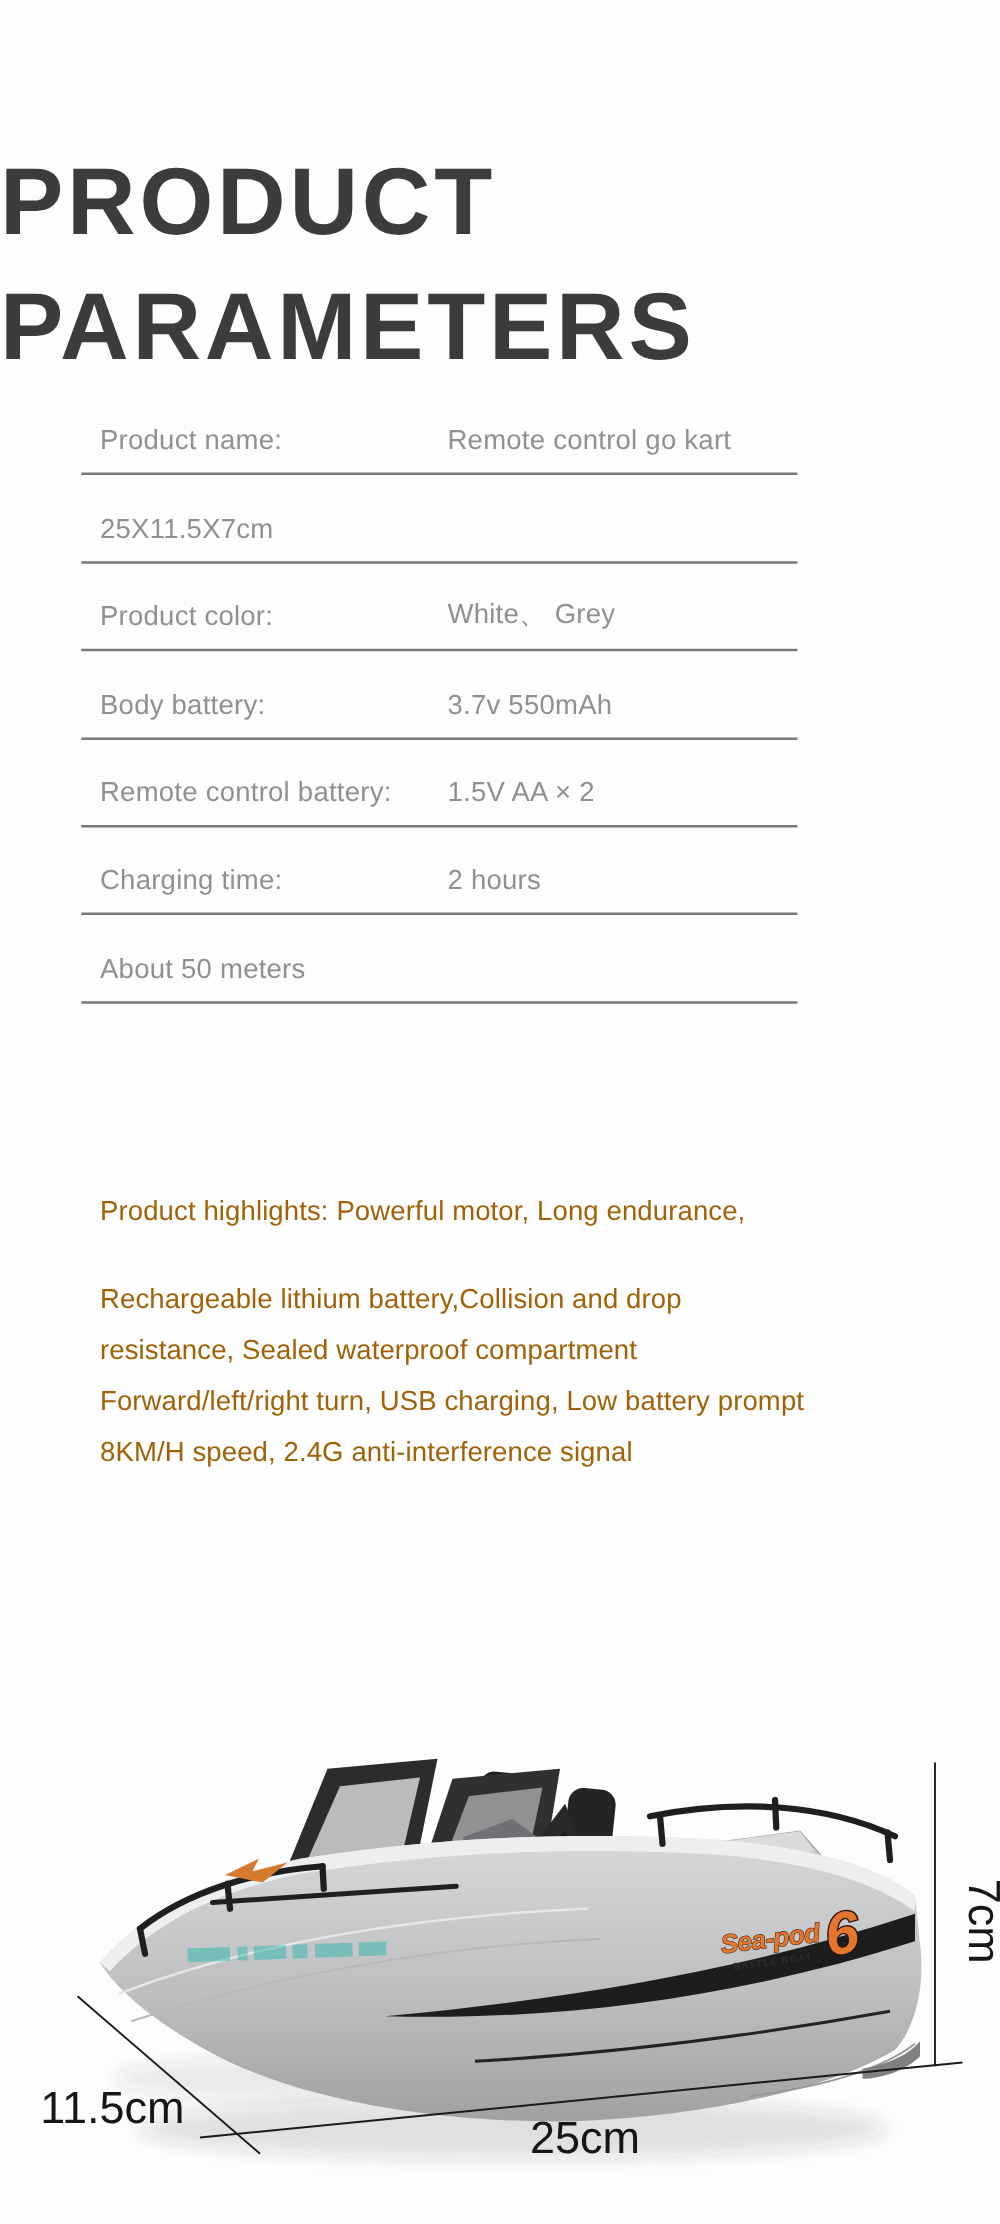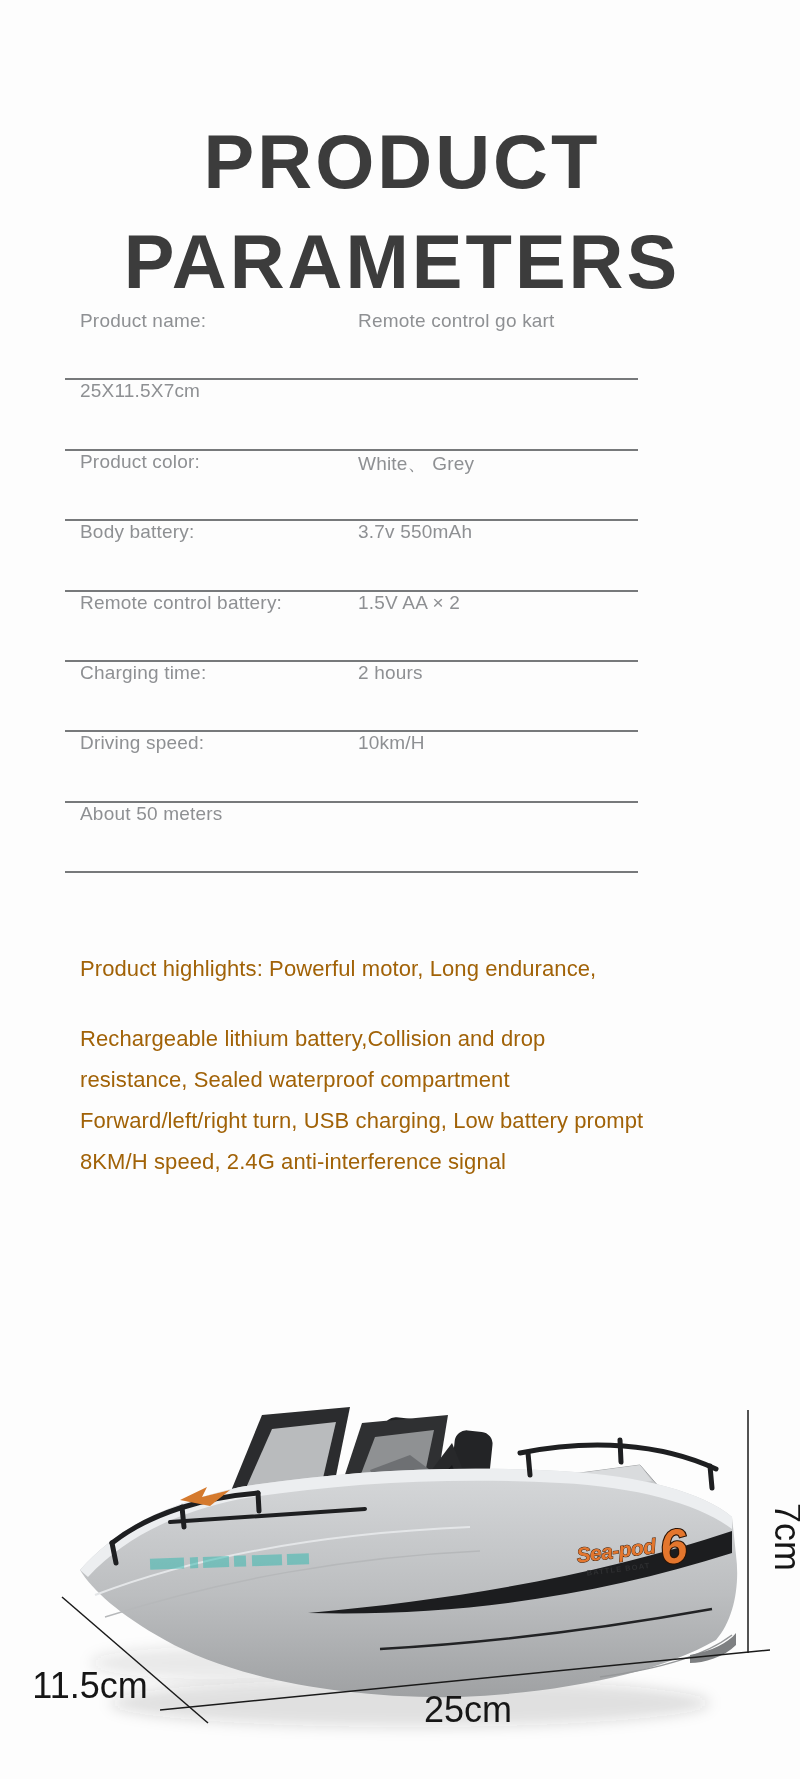"PRODUCT" .title-block { padding-left: 16px -> none; text-align: center -> none }
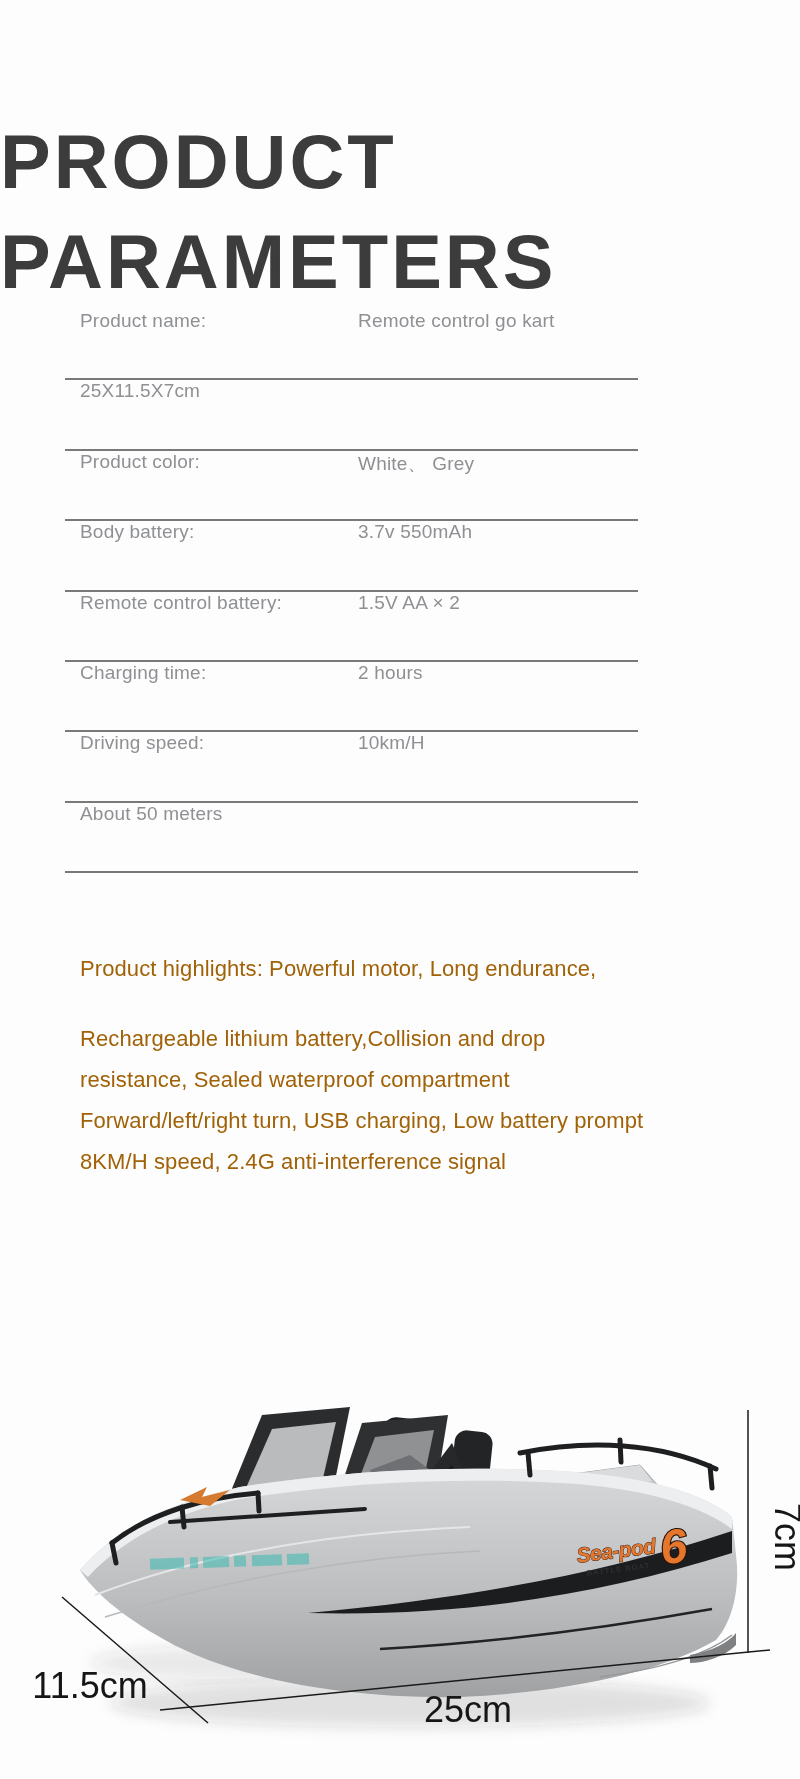"Product name:" .spec-row { align-items: none -> flex-end; font-size: 19px -> 22px }
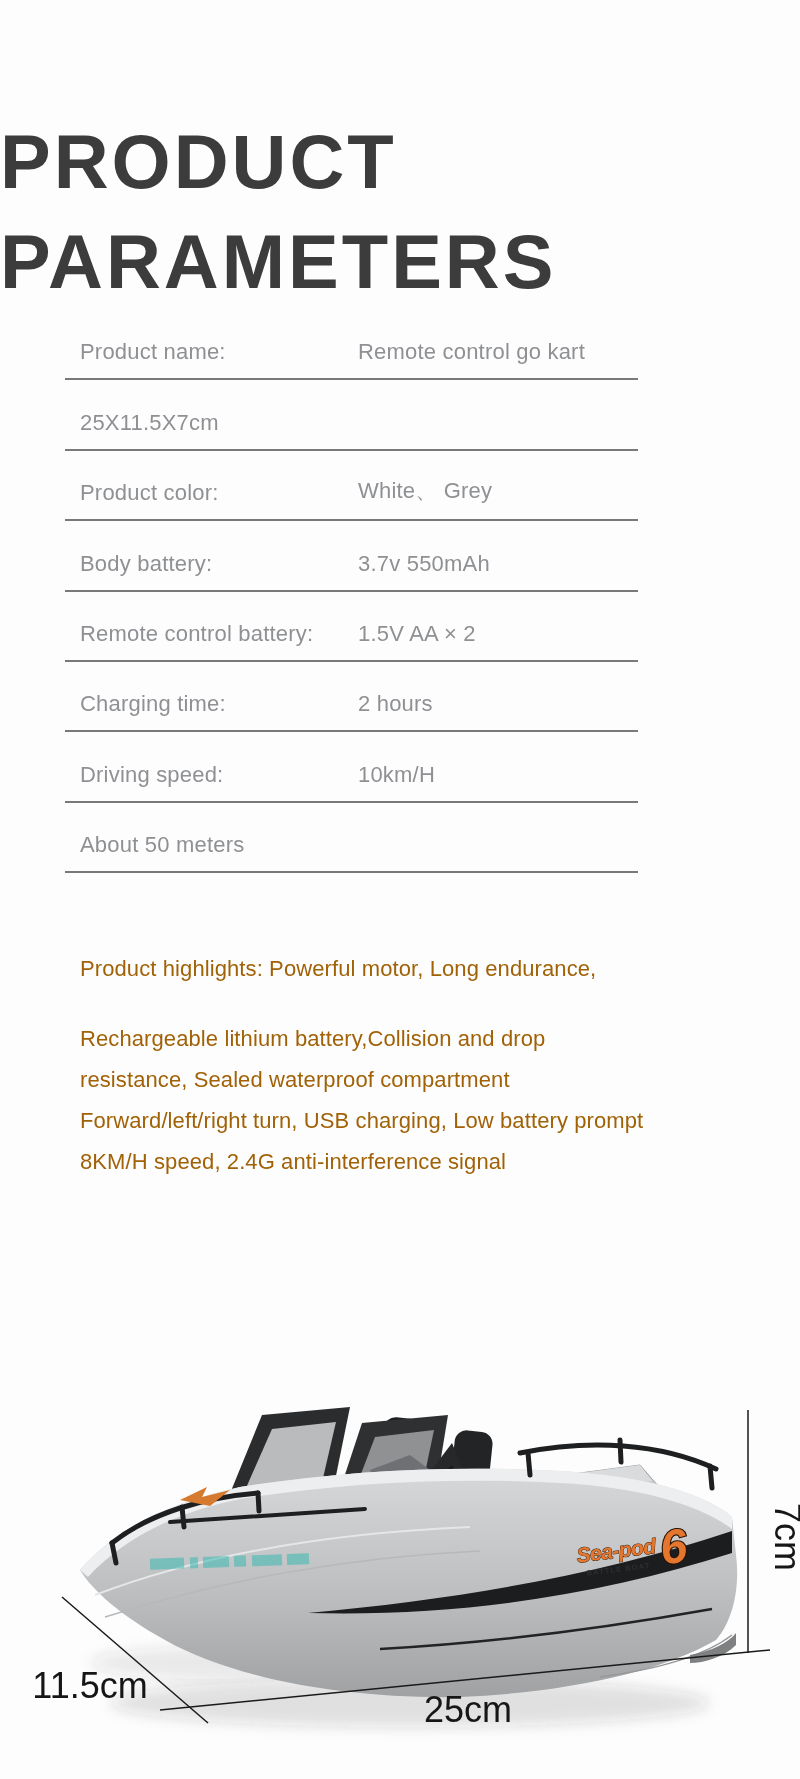"Driving speed:" div.spec-row { html: <div> <div>Driving speed:</div> <div>10km/H</div> </div> -> none }
